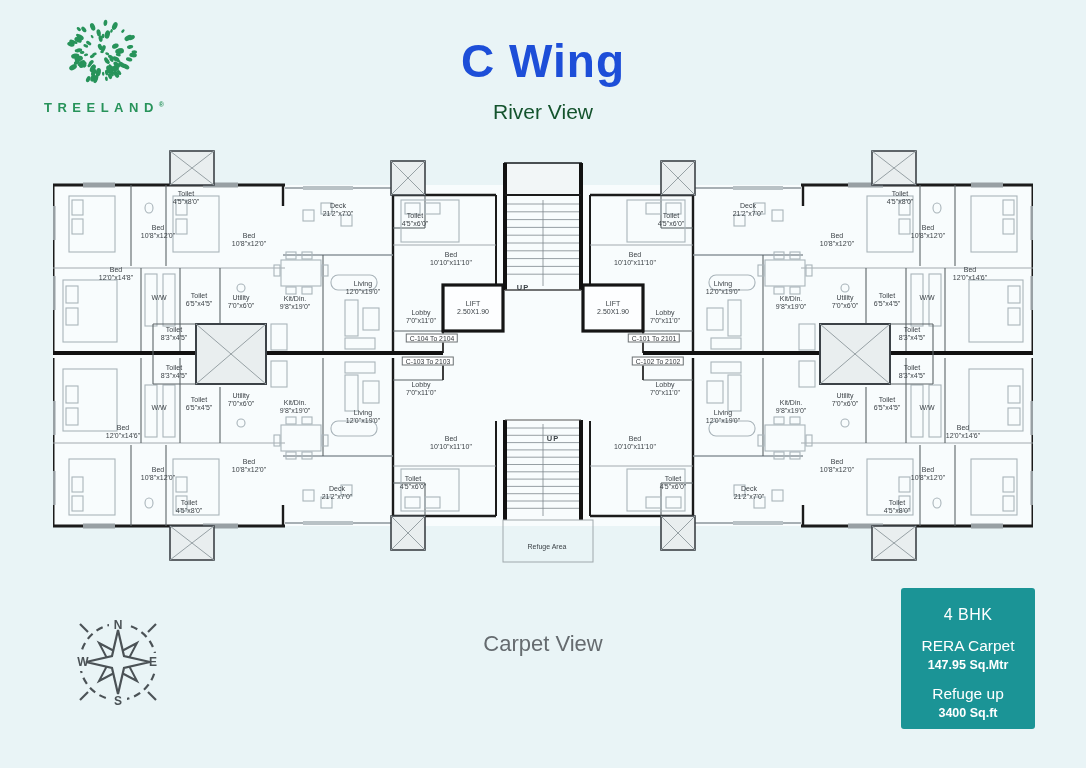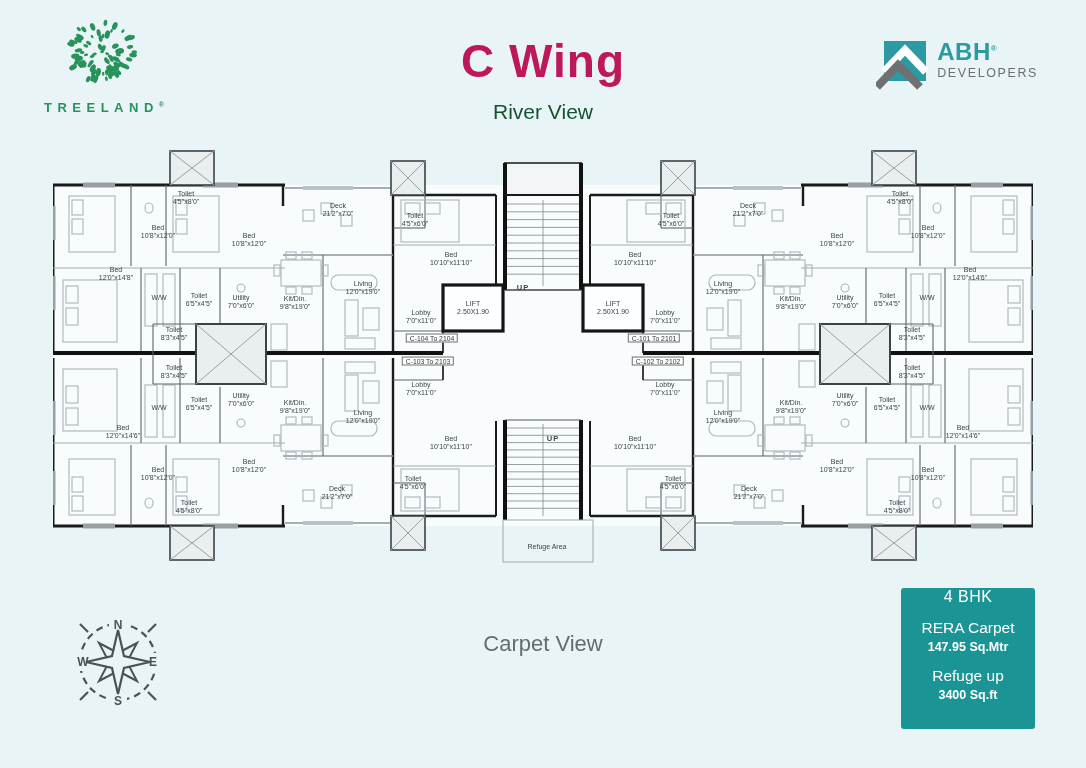"C Wing" .title-block h1 { color: #be185d -> #1d4ed8 }
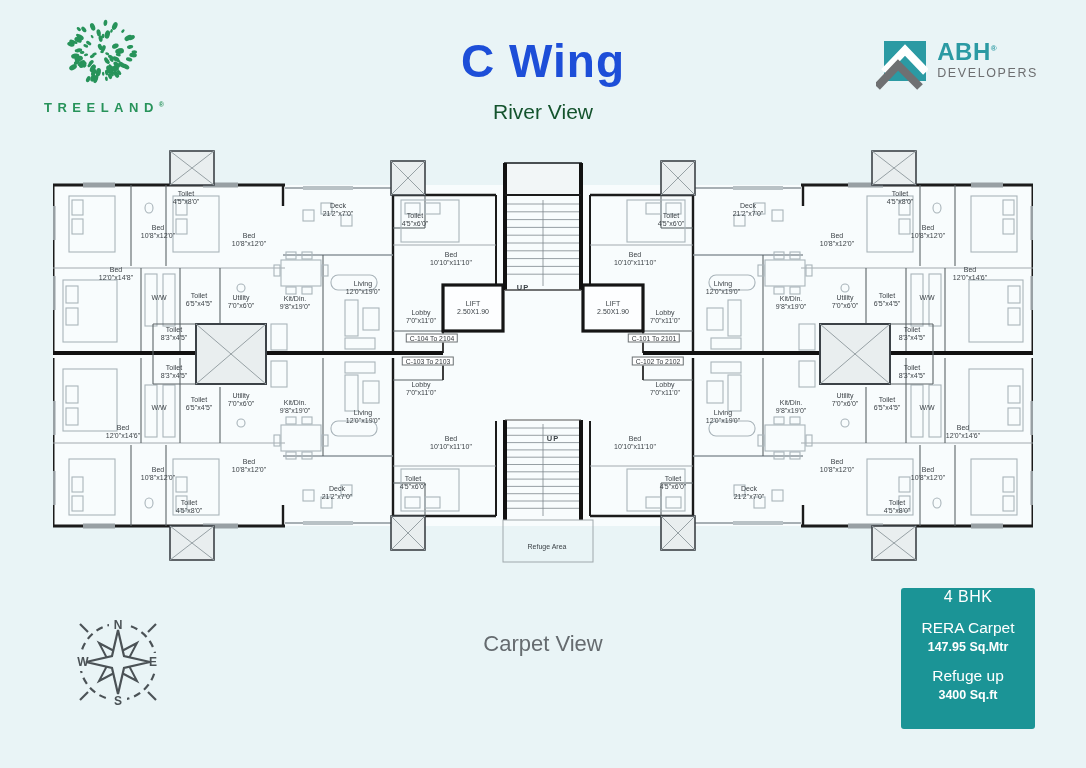"ABH®" div.dev-logo { html: <div> <svg> <rect></rect> <path></path> <path></path> </svg> <div> <div><span>ABH</span><span>®</span></div> <div>DEVELOPERS</div> </div> </div> -> none }
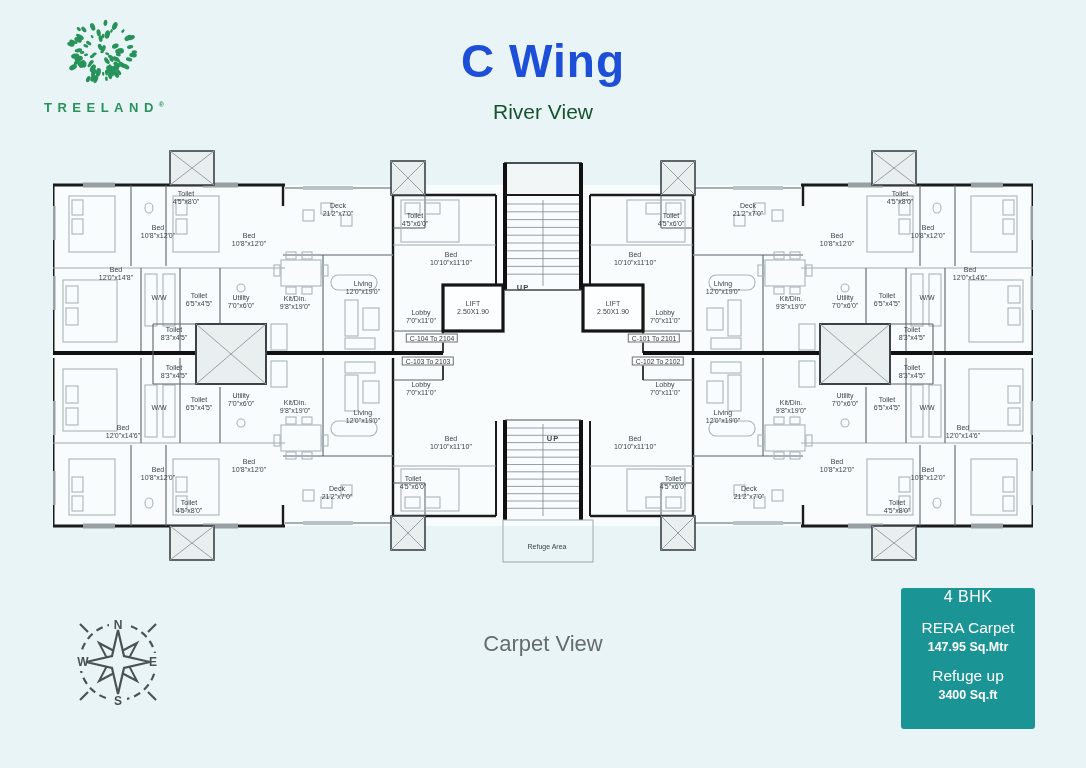"4 BHK" .ic-bhk { margin-top: none -> 18px }
